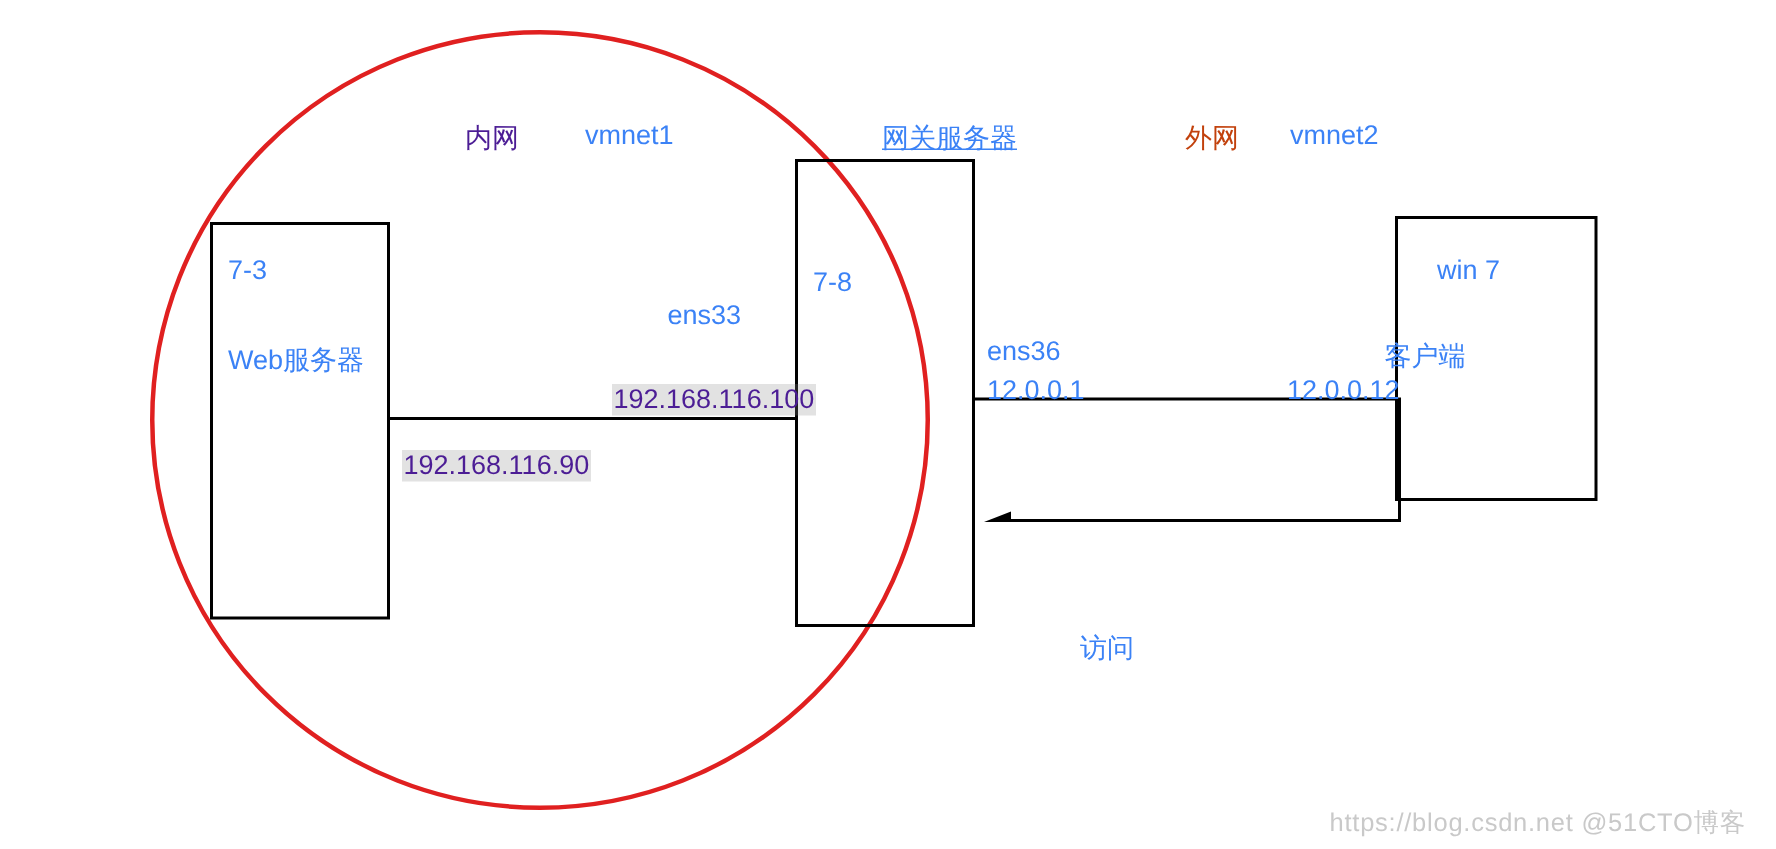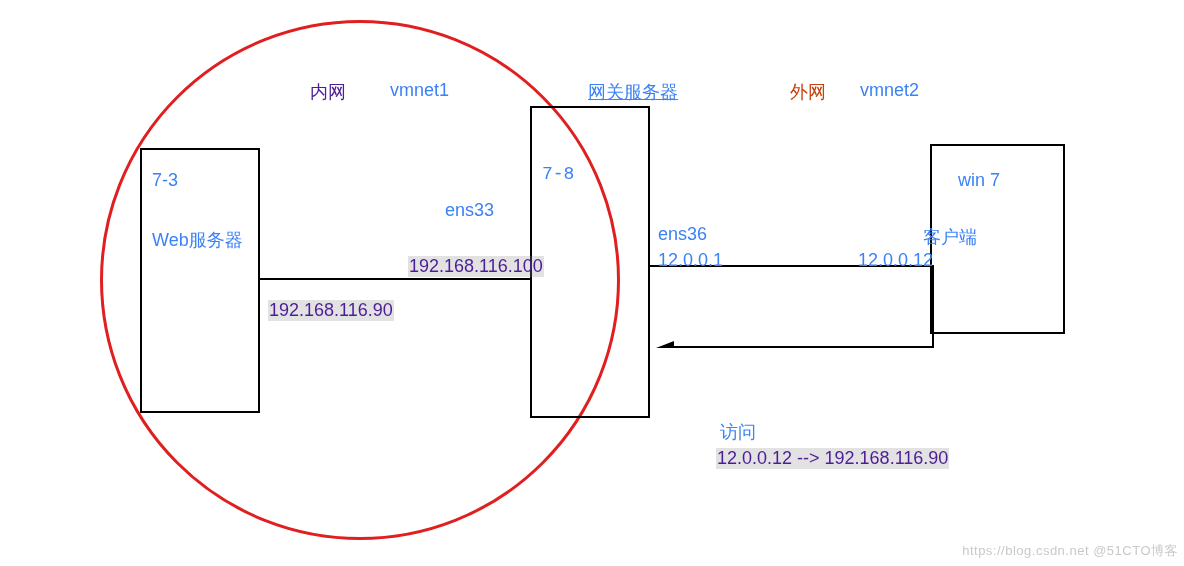"7-8" span.label { font-family: Liberation Mono, monospace -> none; top: 164px -> 178px }
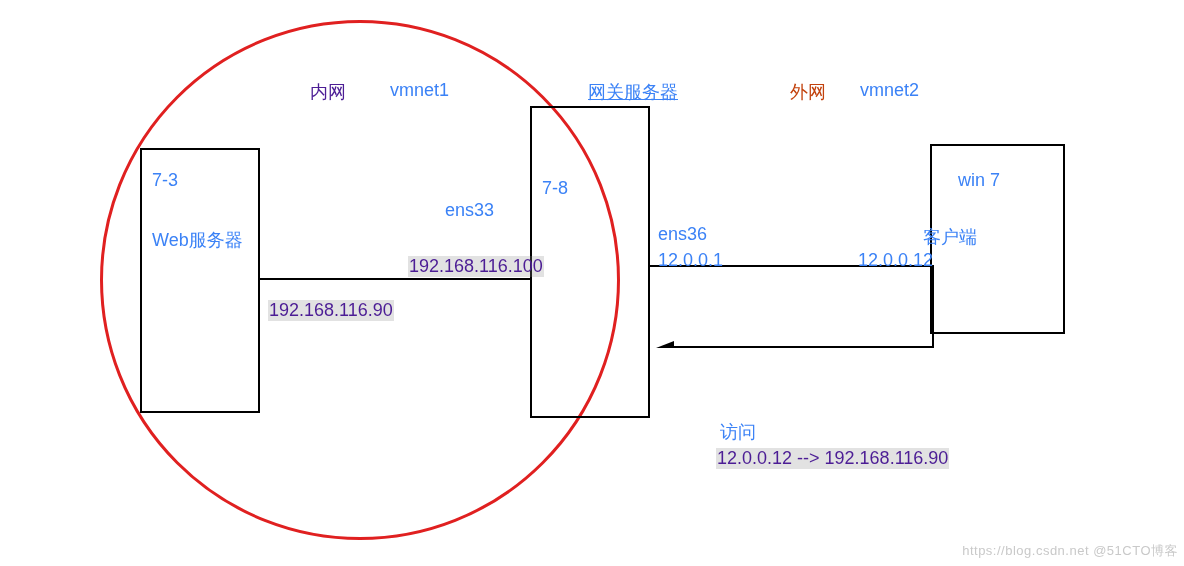"12.0.0.12 --> 192.168.116.90" span.label { html: <span>12.0.0.12 --&gt; 192.168.116.90</span> -> none }
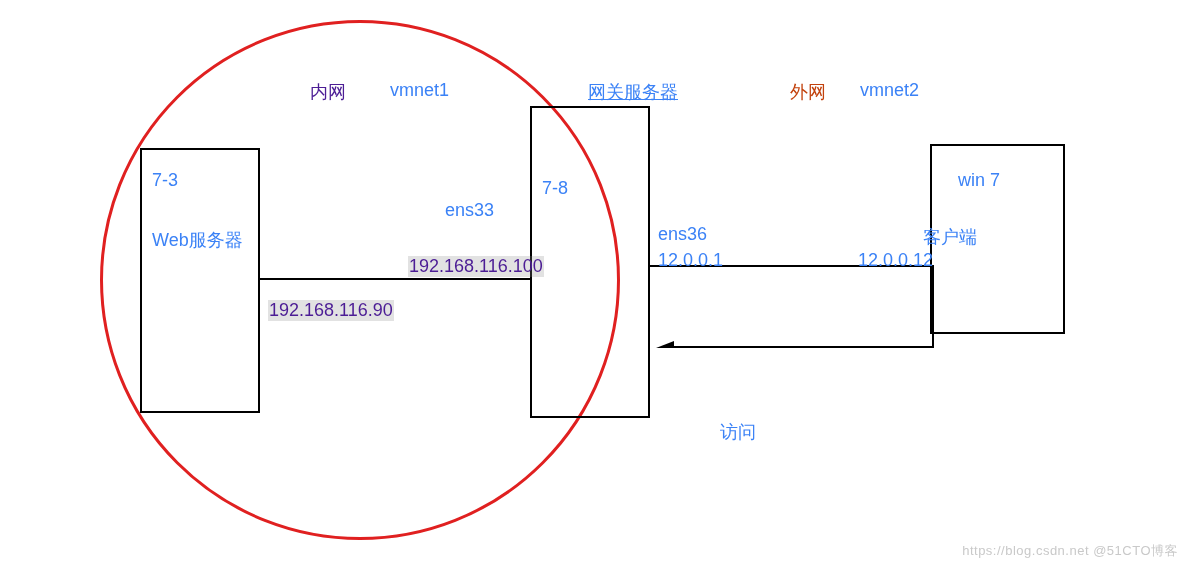"https://blog.csdn.net @51CTO博客" .watermark { font-size: 13px -> 17px; right: 6px -> 20px }
